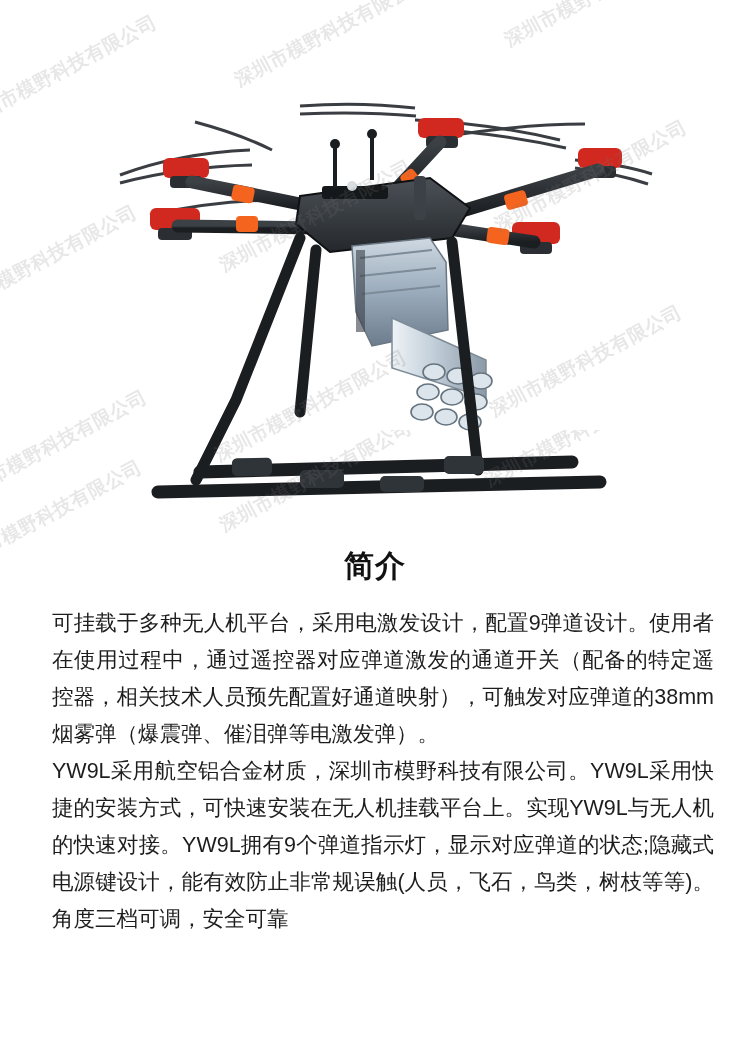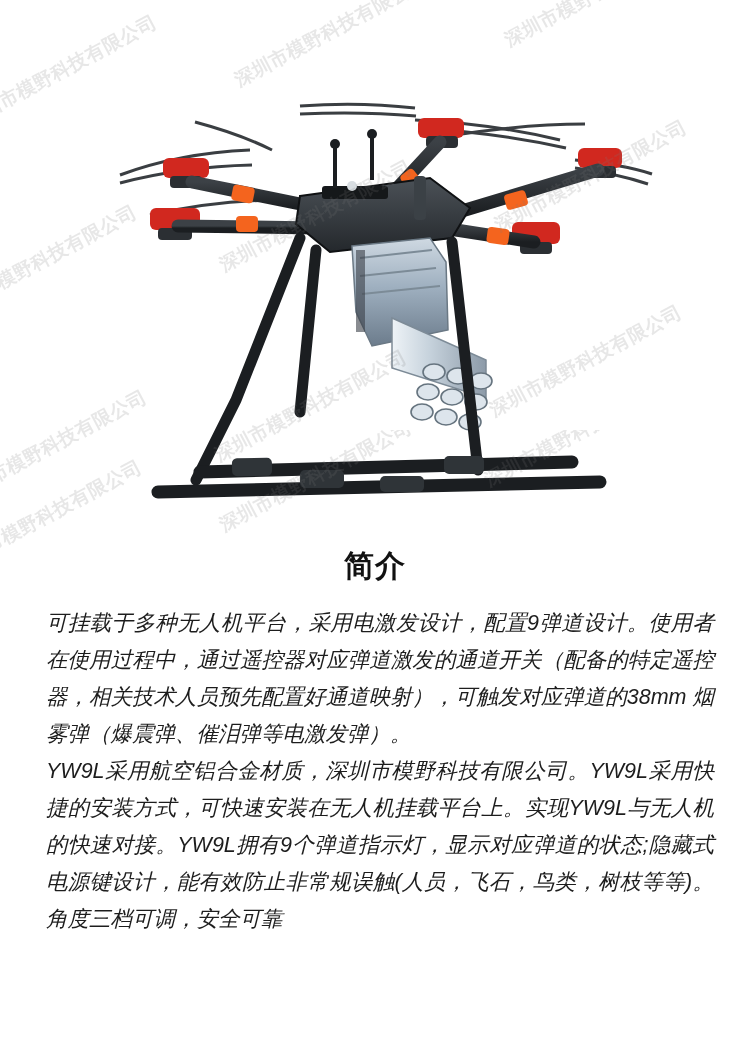"可挂载于多种无人机平台，采用电激发设计，配置9弹道设计。使用者在使用过程中，通过" .body-text { font-style: italic -> none; margin: 0 0 0 10px -> 0 0 0 16px }
